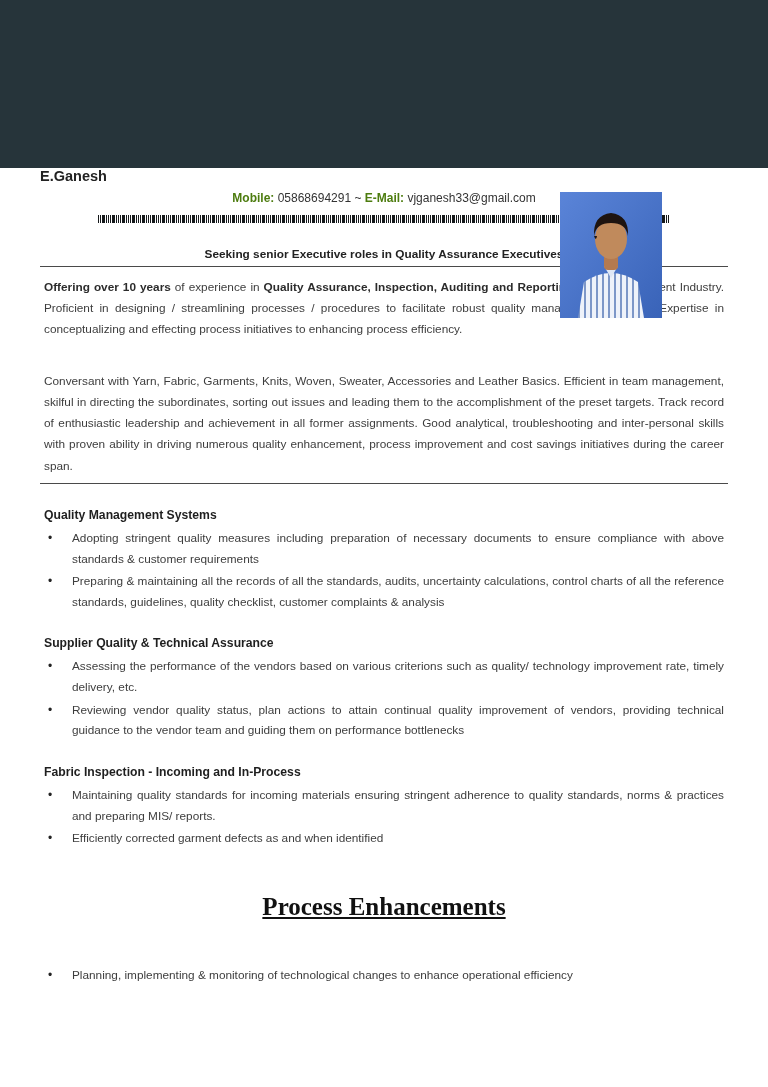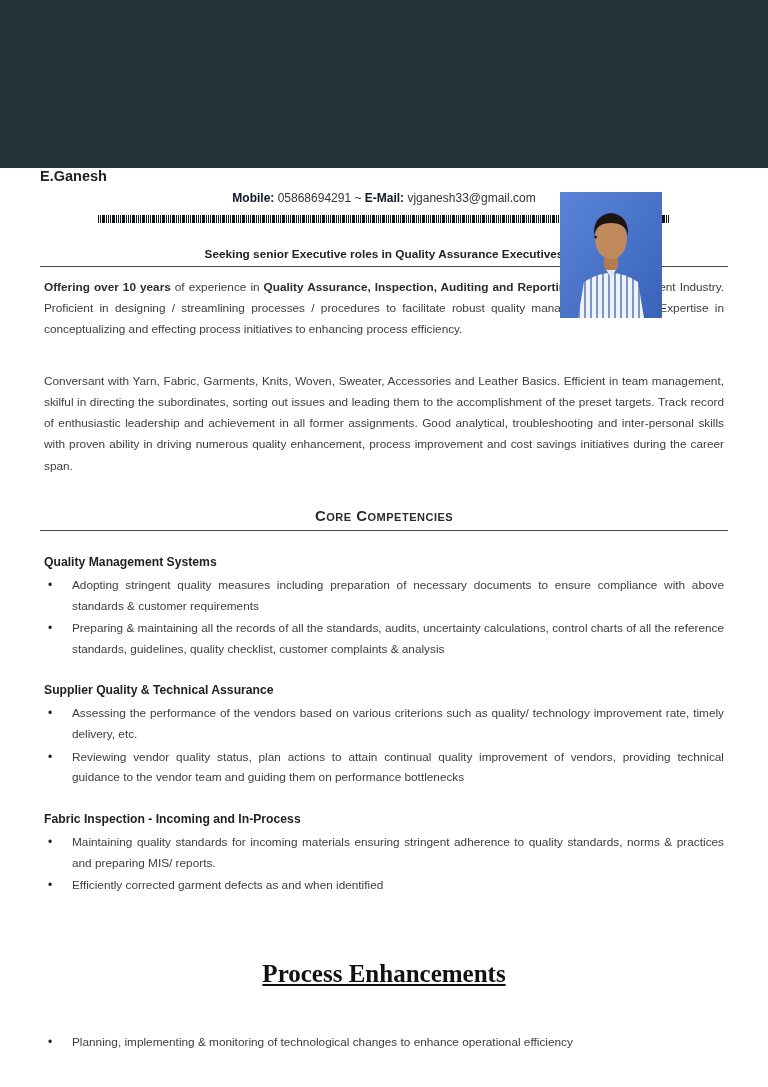"Mobile:" .contact .lbl { color: #0f172a -> #4d7c0f }
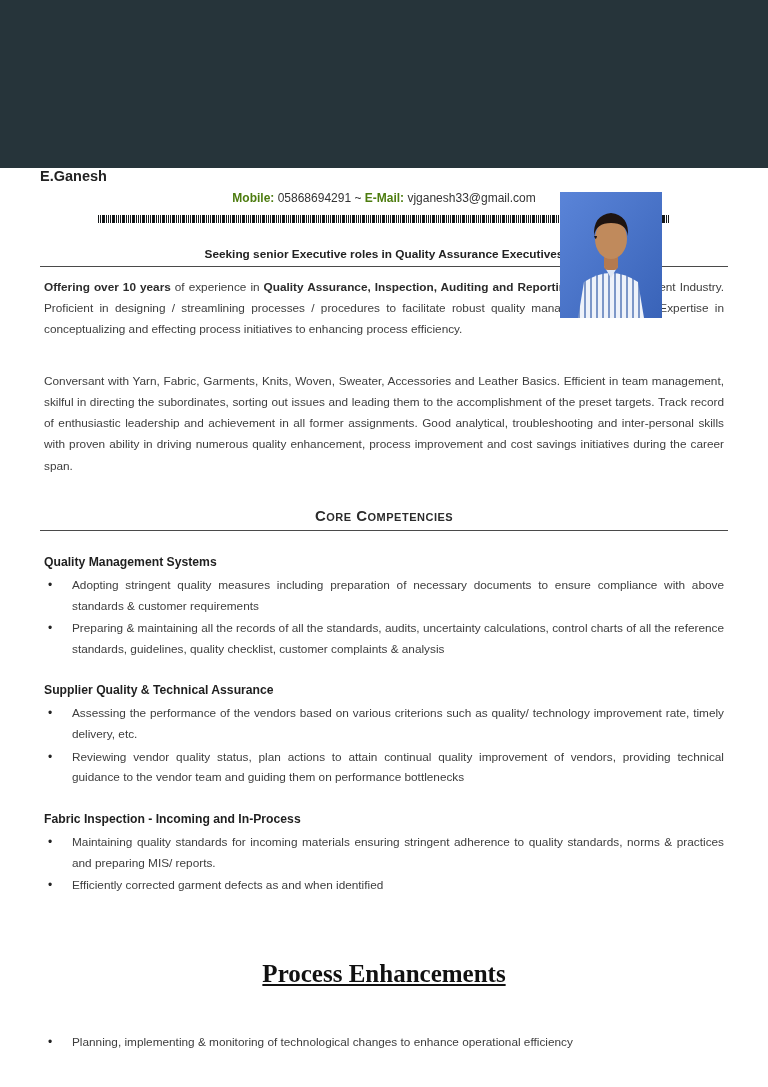"Core Competencies" div.section-heading { html: <div>Core Competencies</div> -> none }
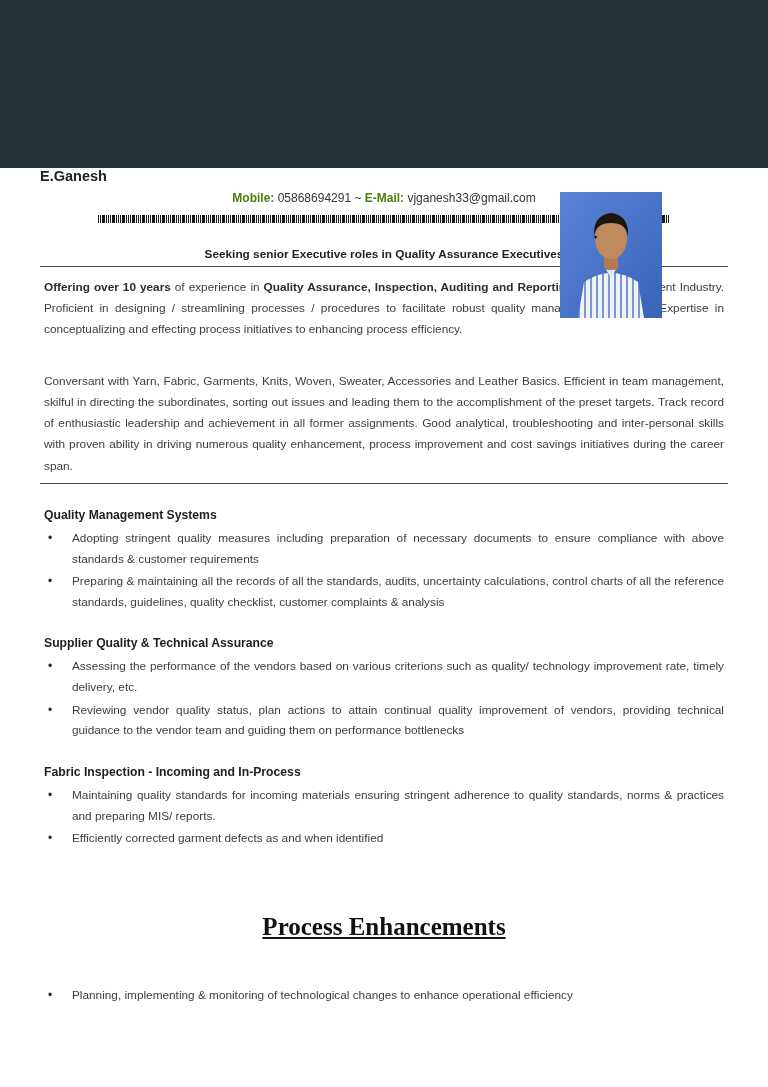"Process Enhancements" .process-heading { margin-top: 64px -> 44px }
